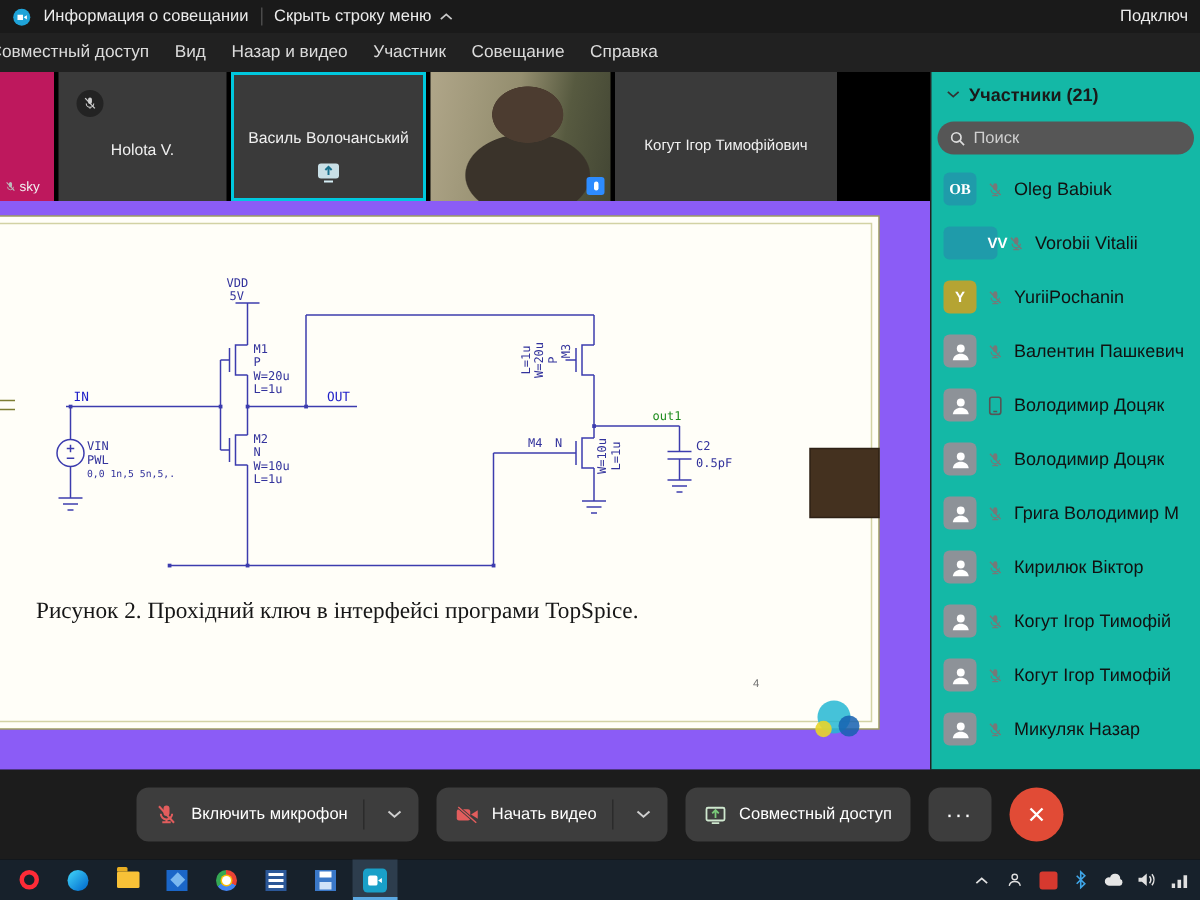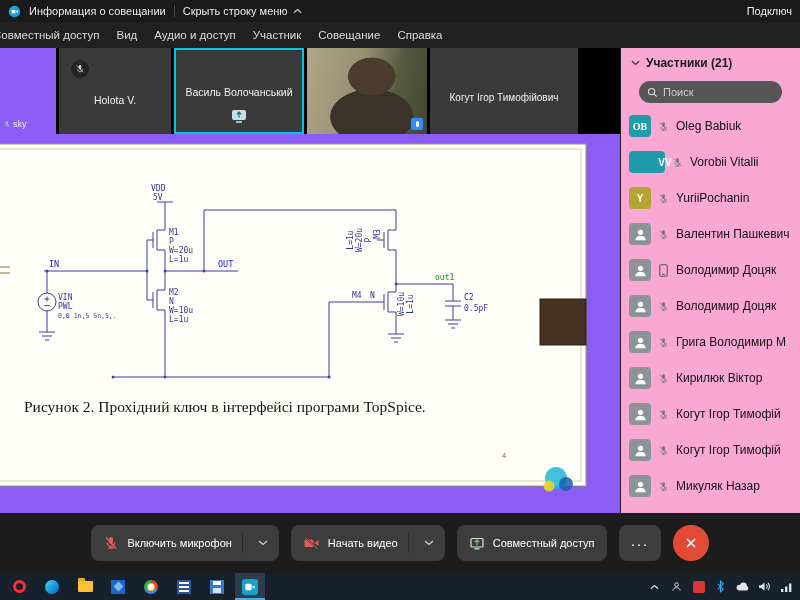"Аудио и доступ" span.menu-item { text: Аудио и доступ -> Назар и видео }
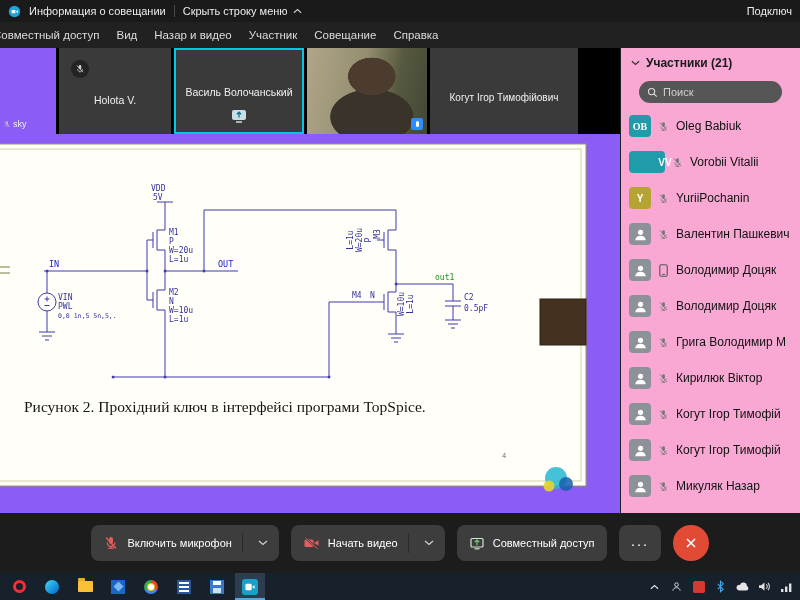"Участники (21)" .participants-panel { background: #f9a8d4 -> #14b8a6 }
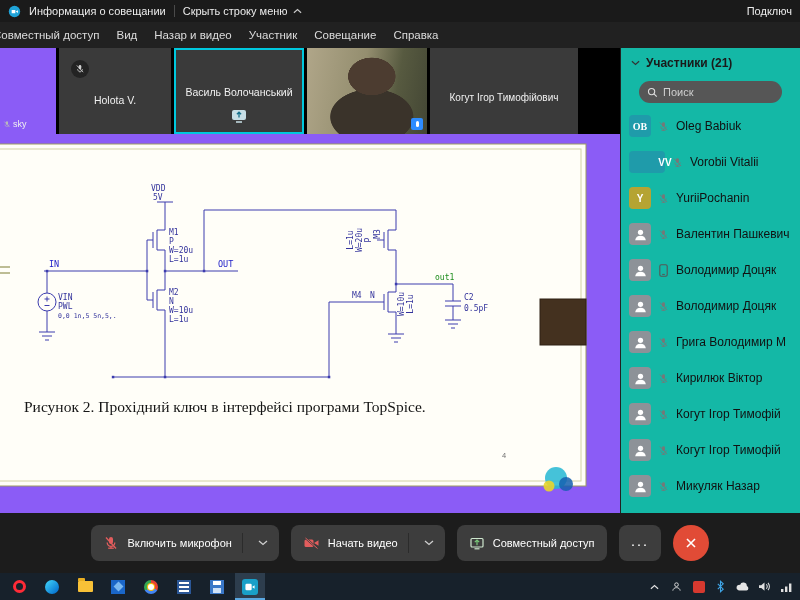"Поиск" .pp-search { padding: 3px 18px 5px -> 3px 4px 5px }
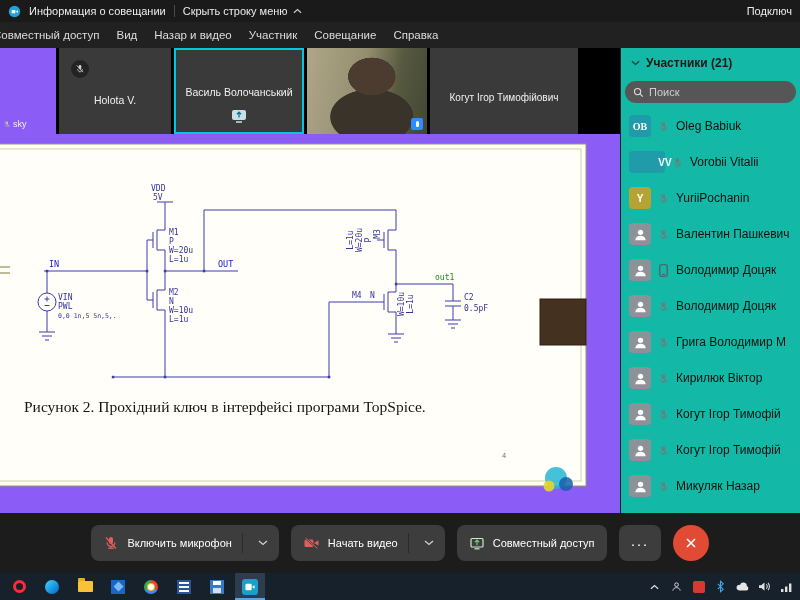"sky" .t0 { background: #8b5cf6 -> #be185d; width: 56px -> 36px }
